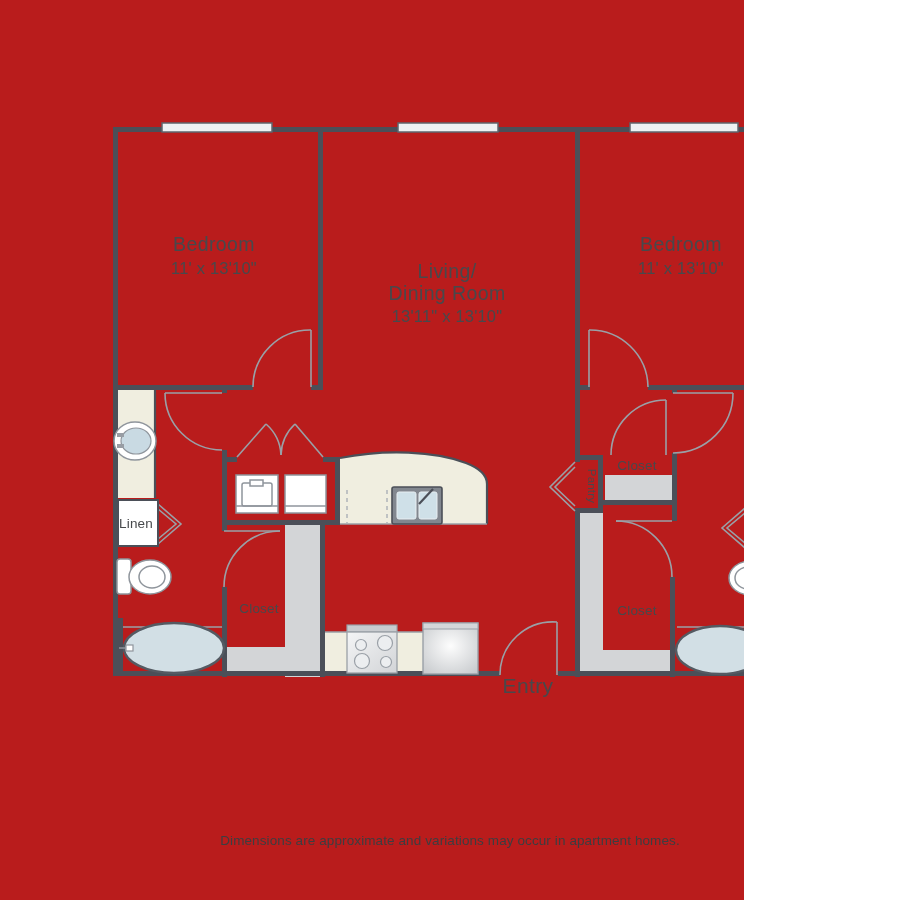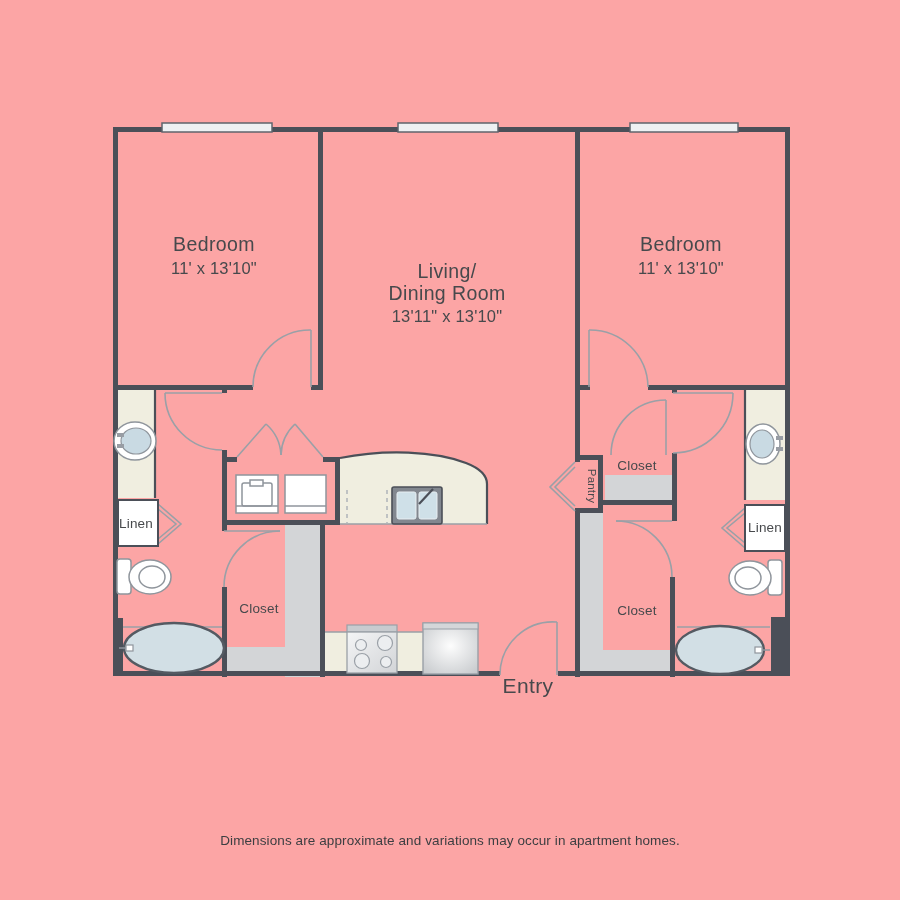"Bedroom" .page { background: #fca5a5 -> #b91c1c; width: 900px -> 744px }
